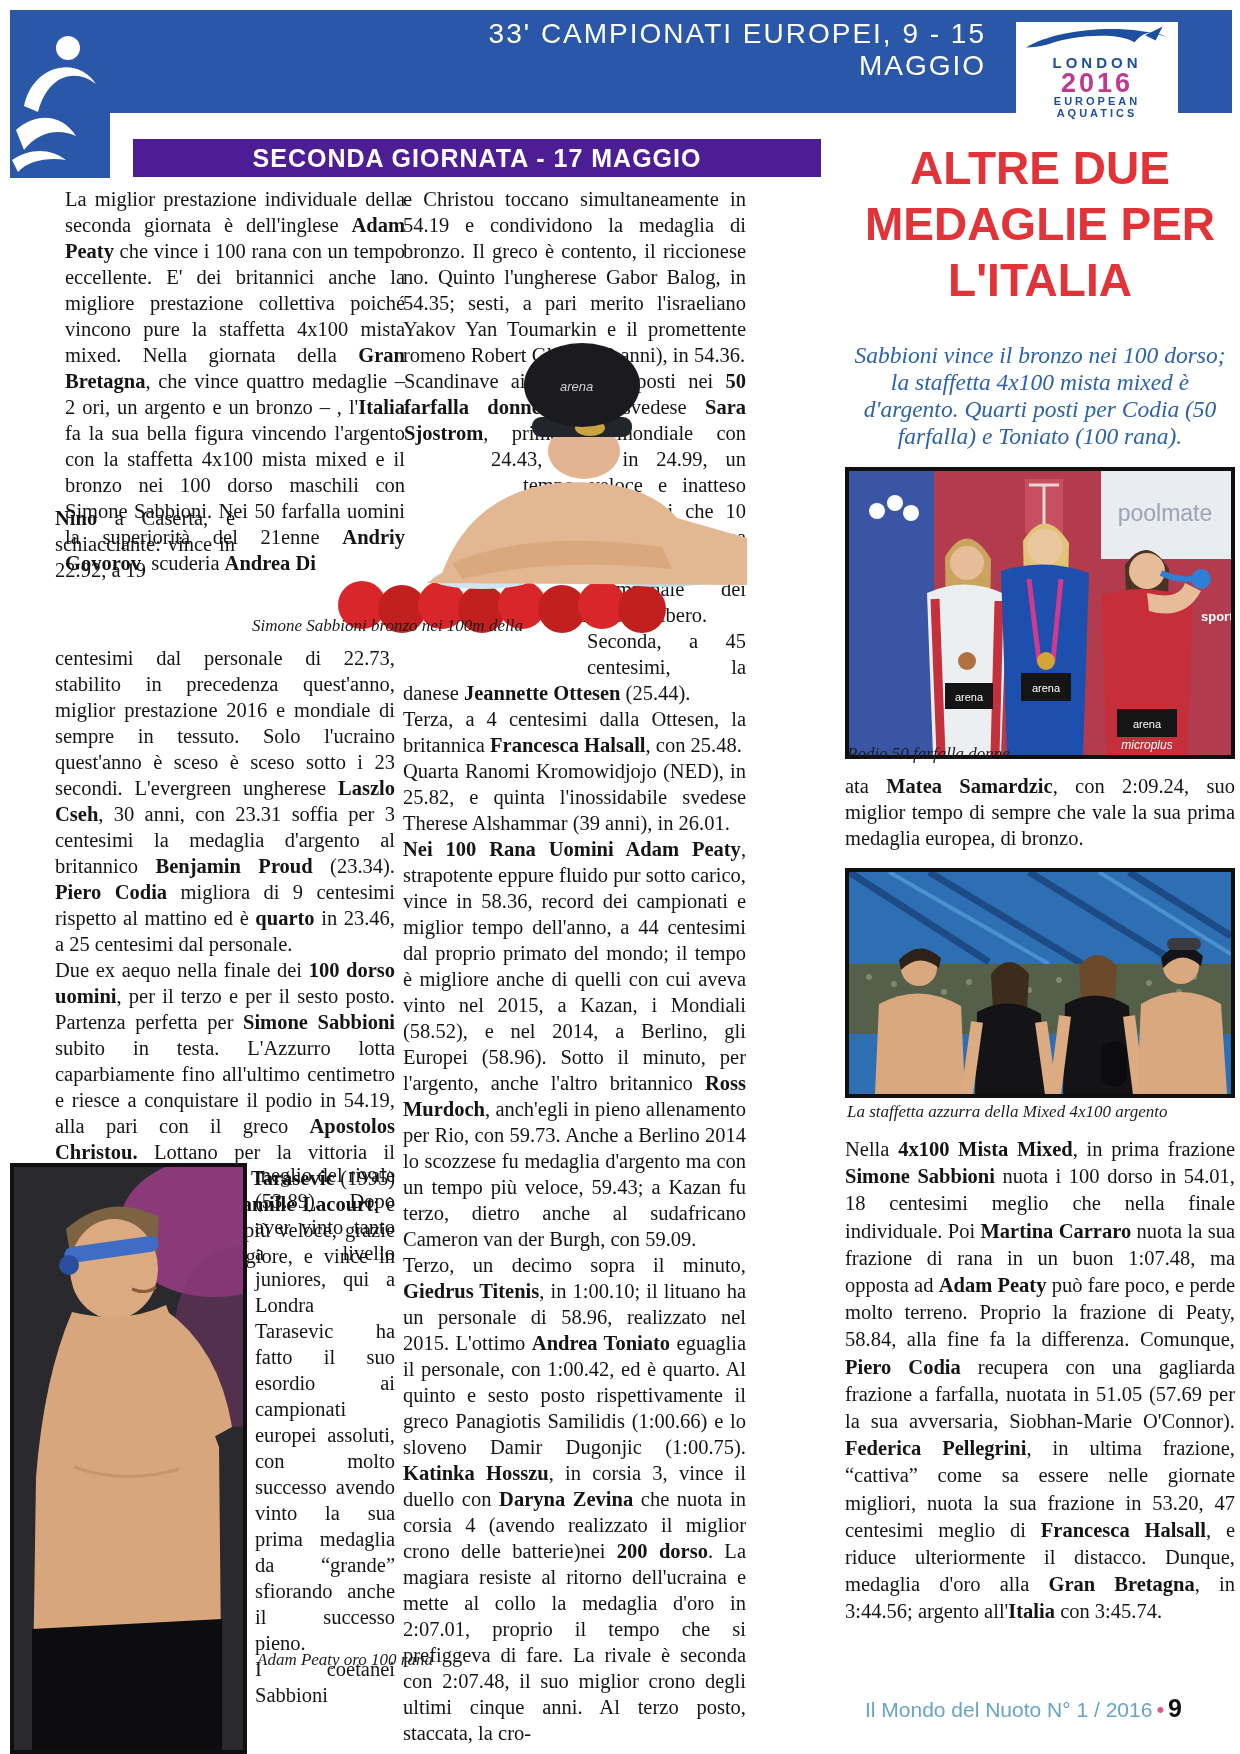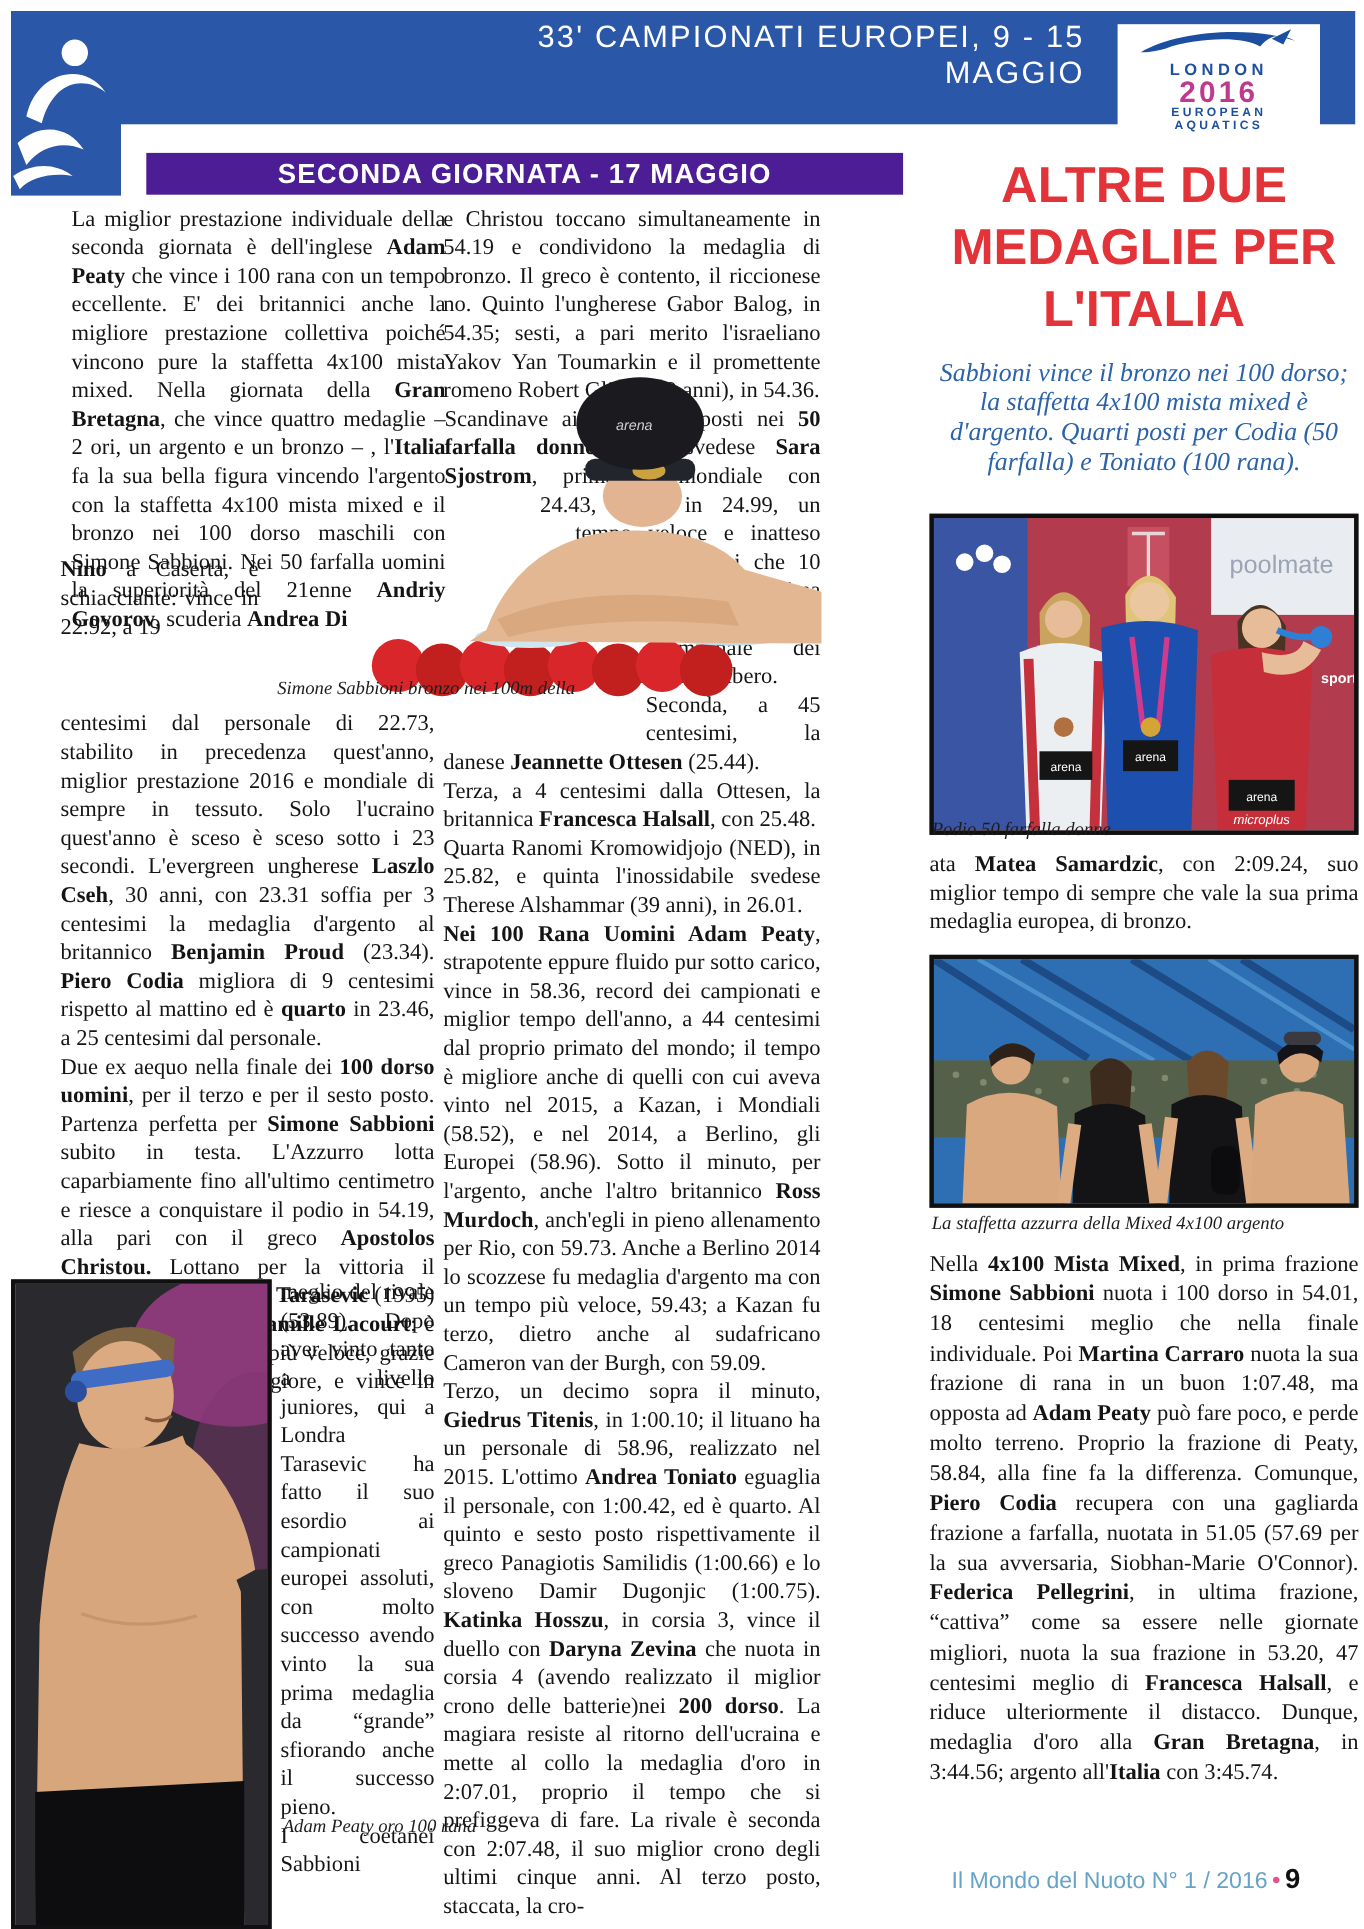"LONDON" .l2016 { width: 184px -> 162px }
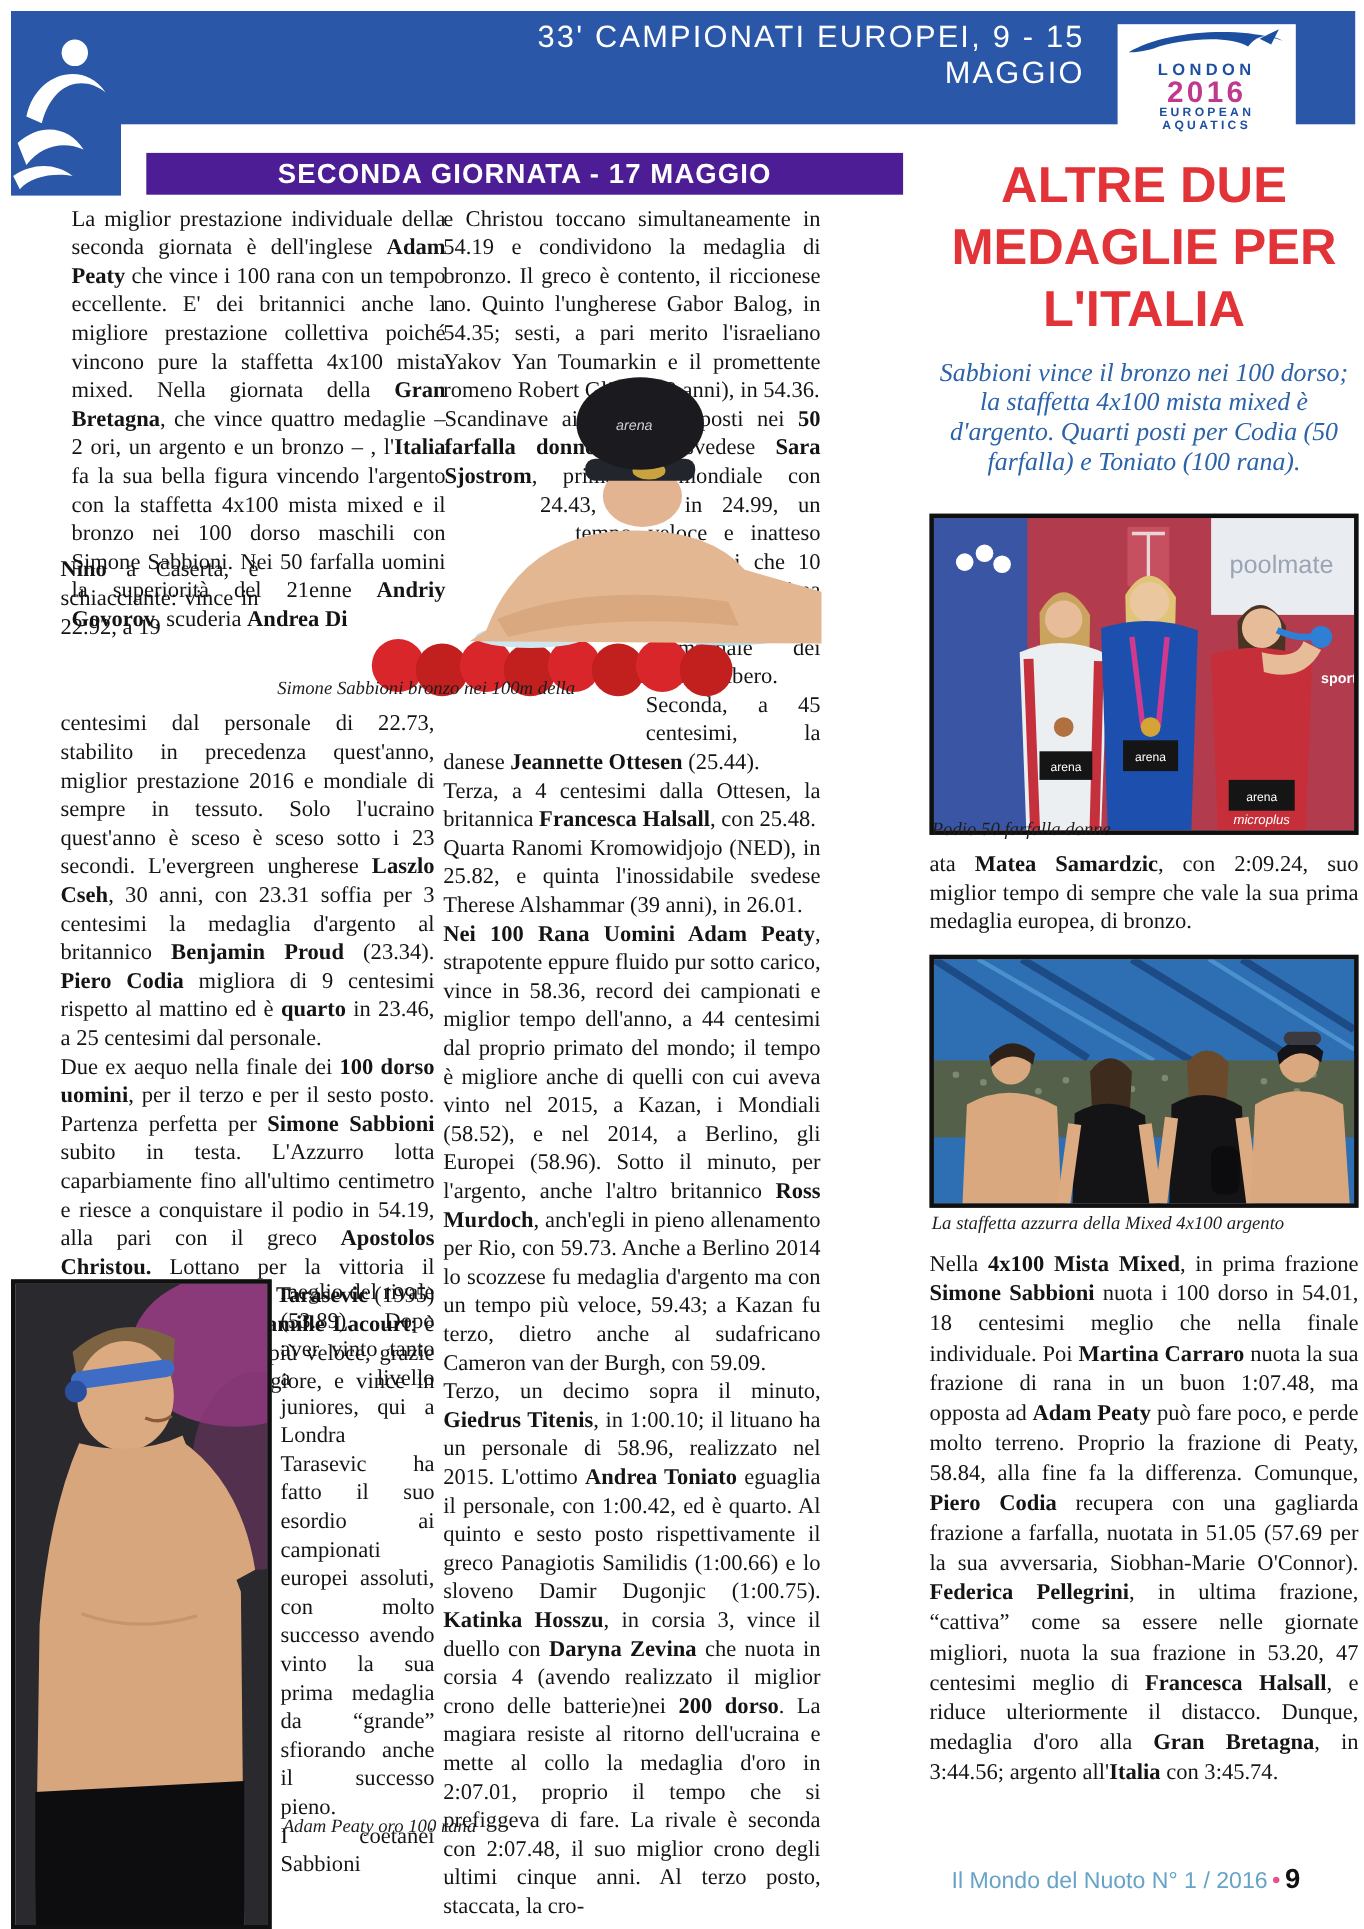"Sabbioni vince il bronzo nei" #standfirst { top: 326px -> 342px }
